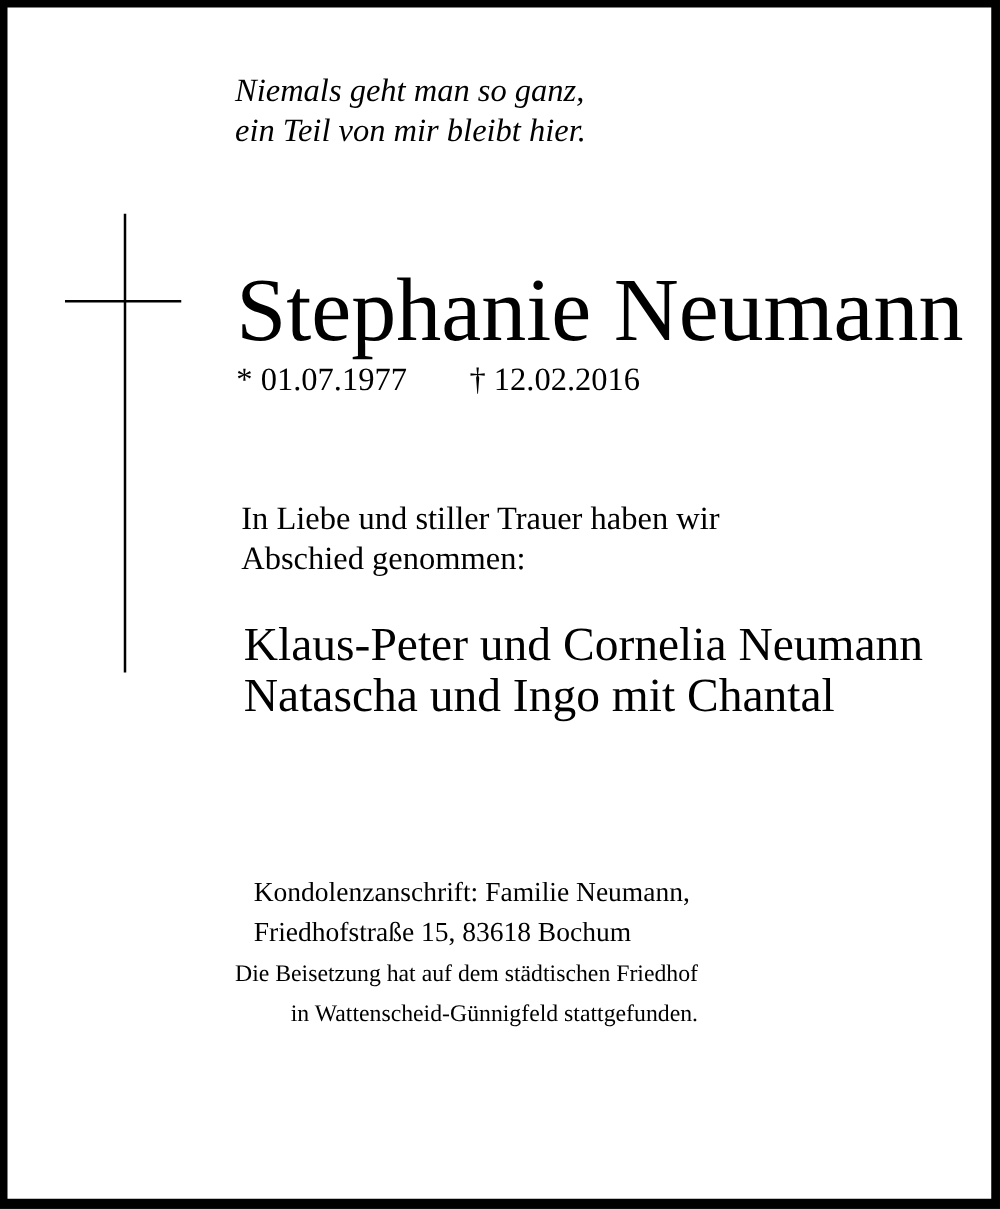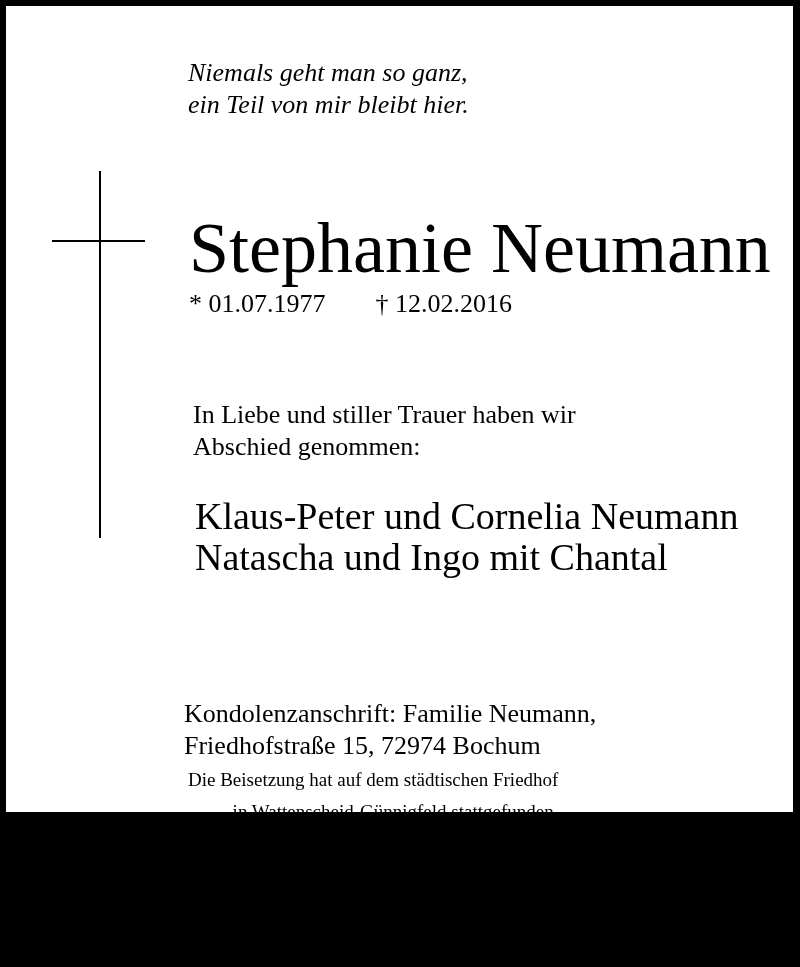"Niemals geht man so ganz," .page { height: 806px -> 953px }
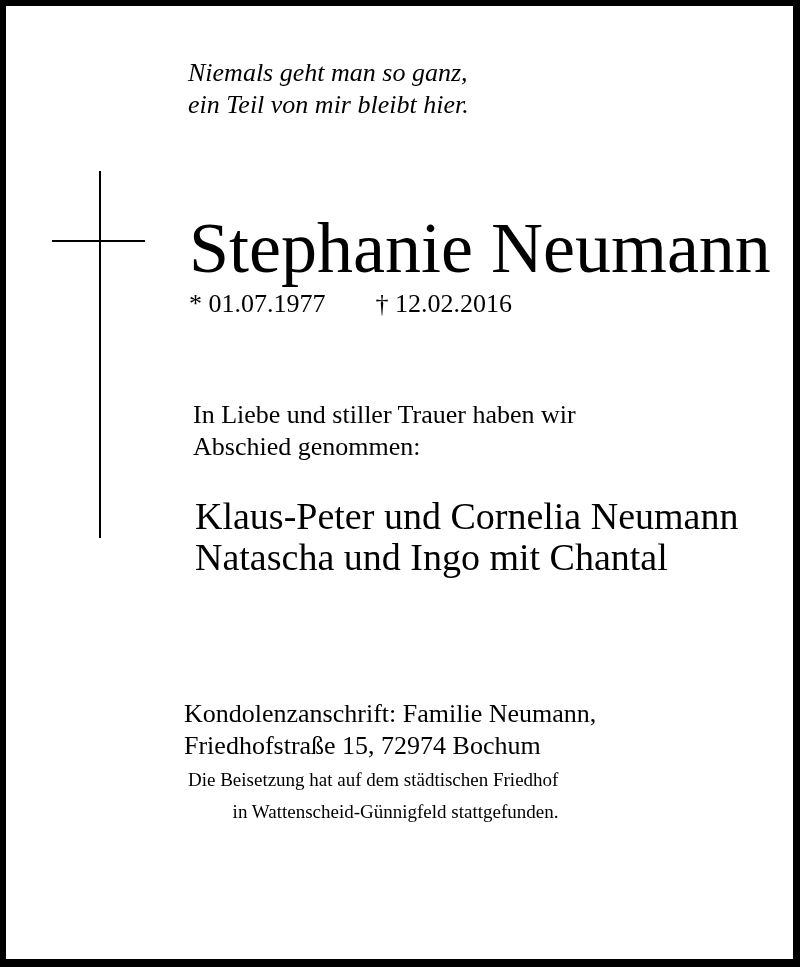"Kondolenzanschrift: Familie Neumann," .address { font-size: 26px -> 22px; left: 178px -> 197px }
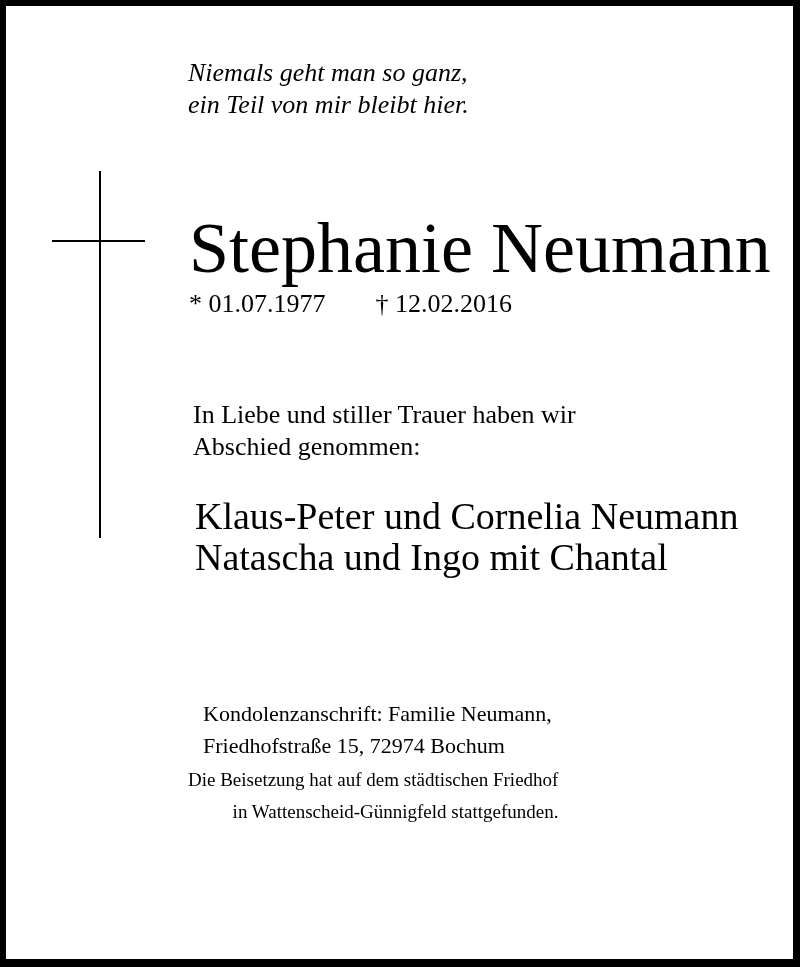"Friedhofstraße 15, 72974 Bochum" span.line { text: 72974 -> 83618 }
